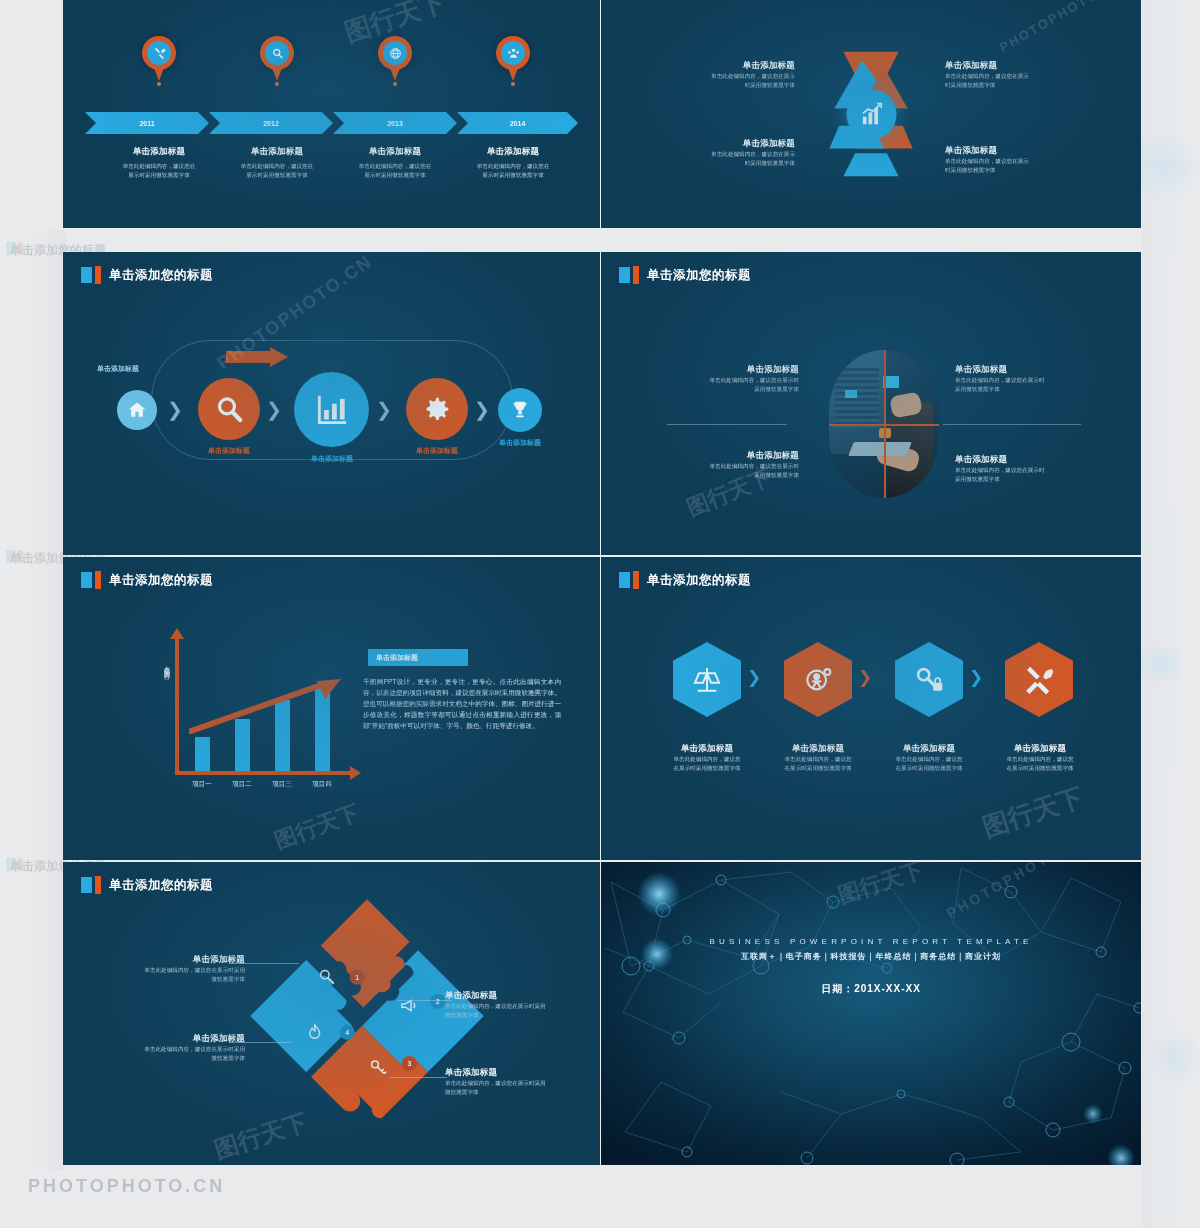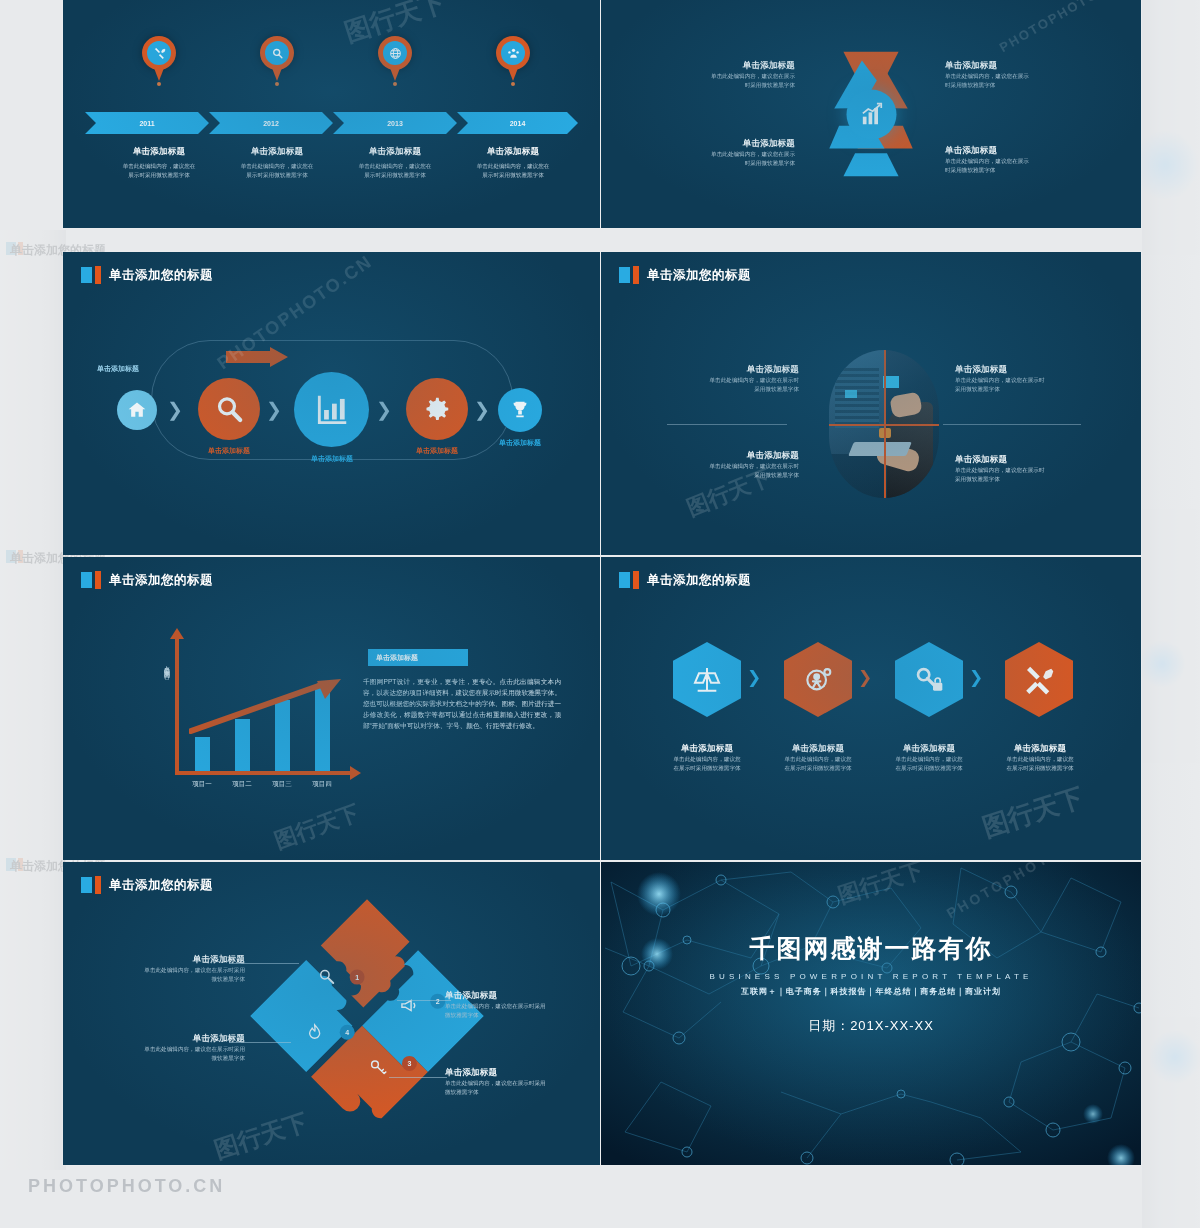"千图网感谢一路有你" div.t-cn { html: <div>千图网感谢一路有你</div> -> none }
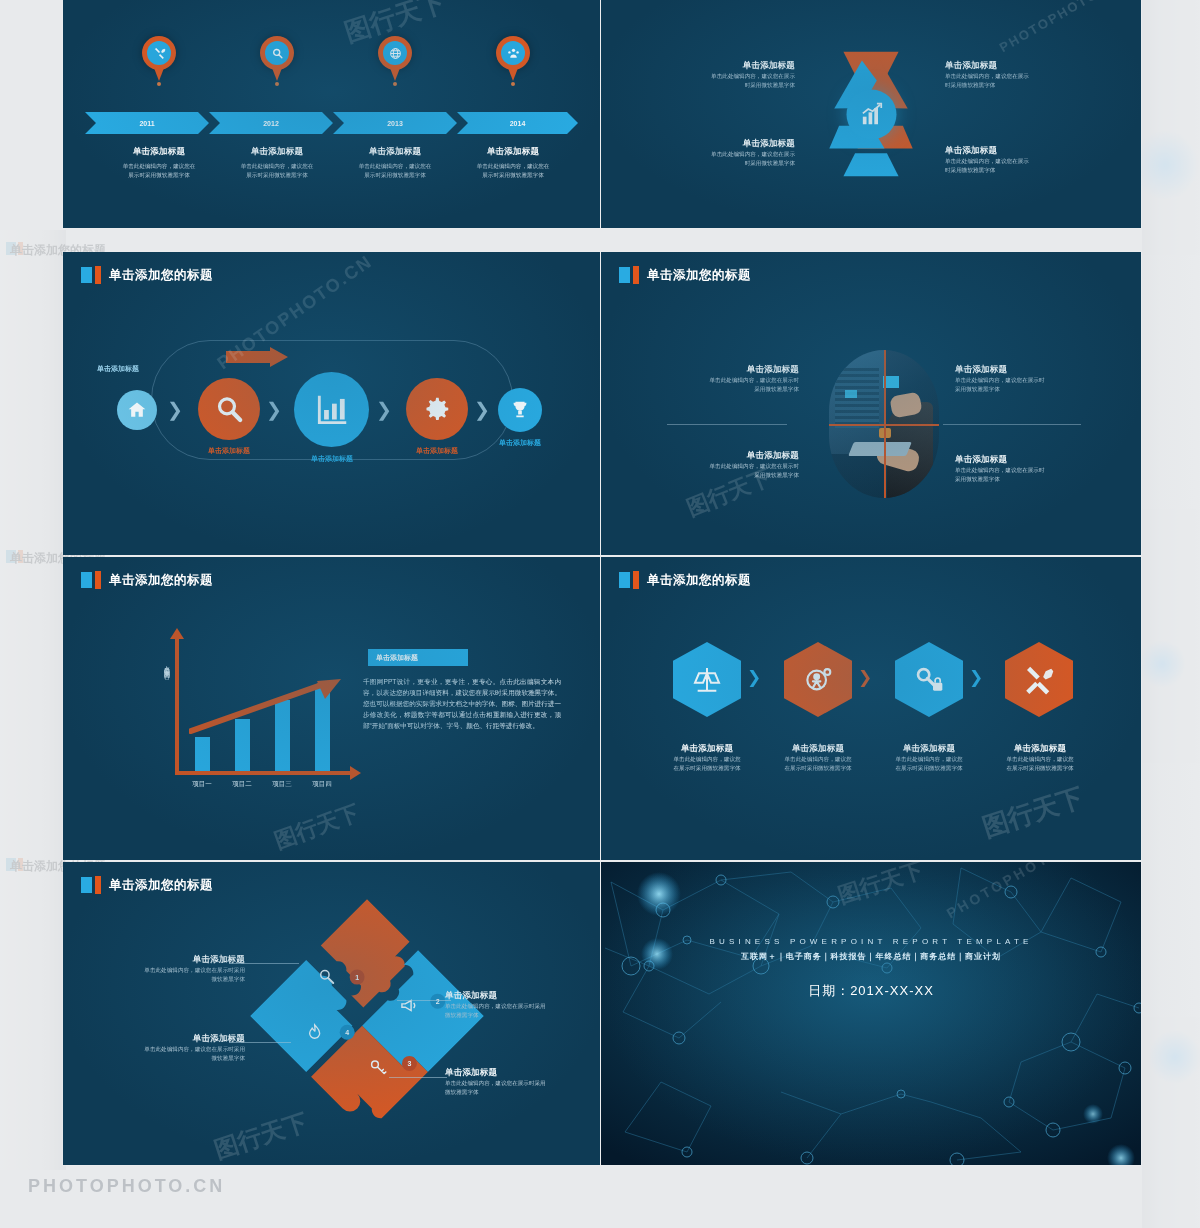"日期：201X-XX-XX" .t-date { font-size: 13px -> 10px; font-weight: normal -> bold }
